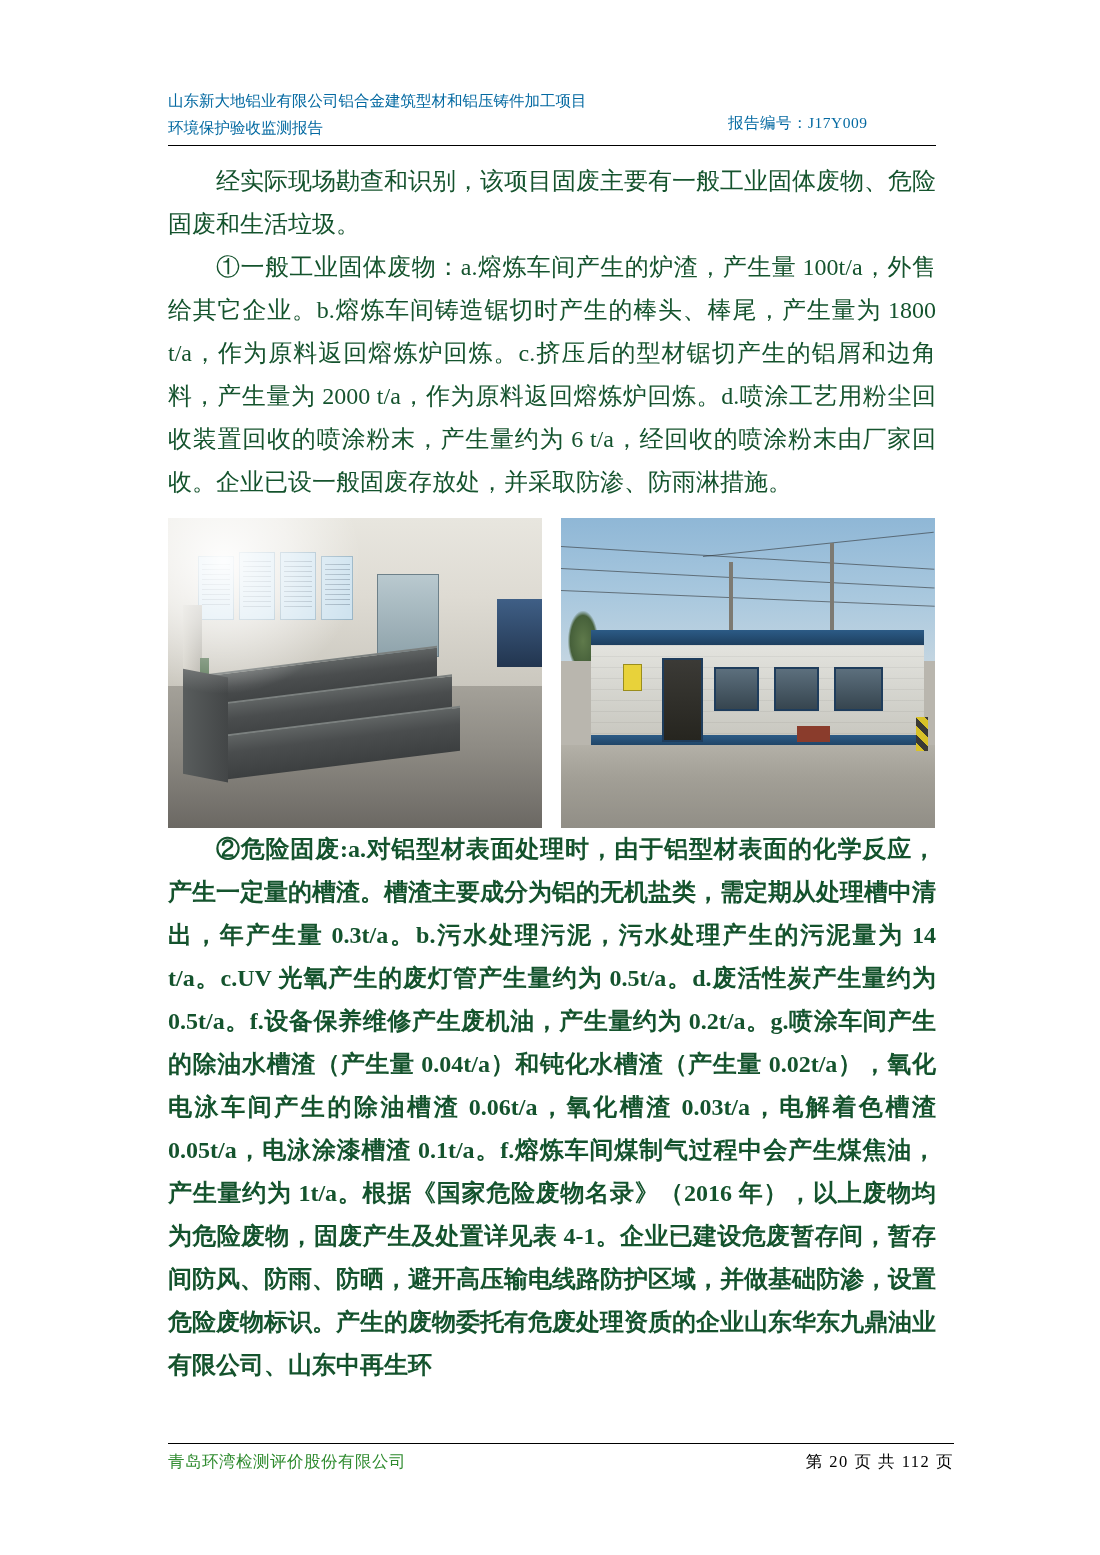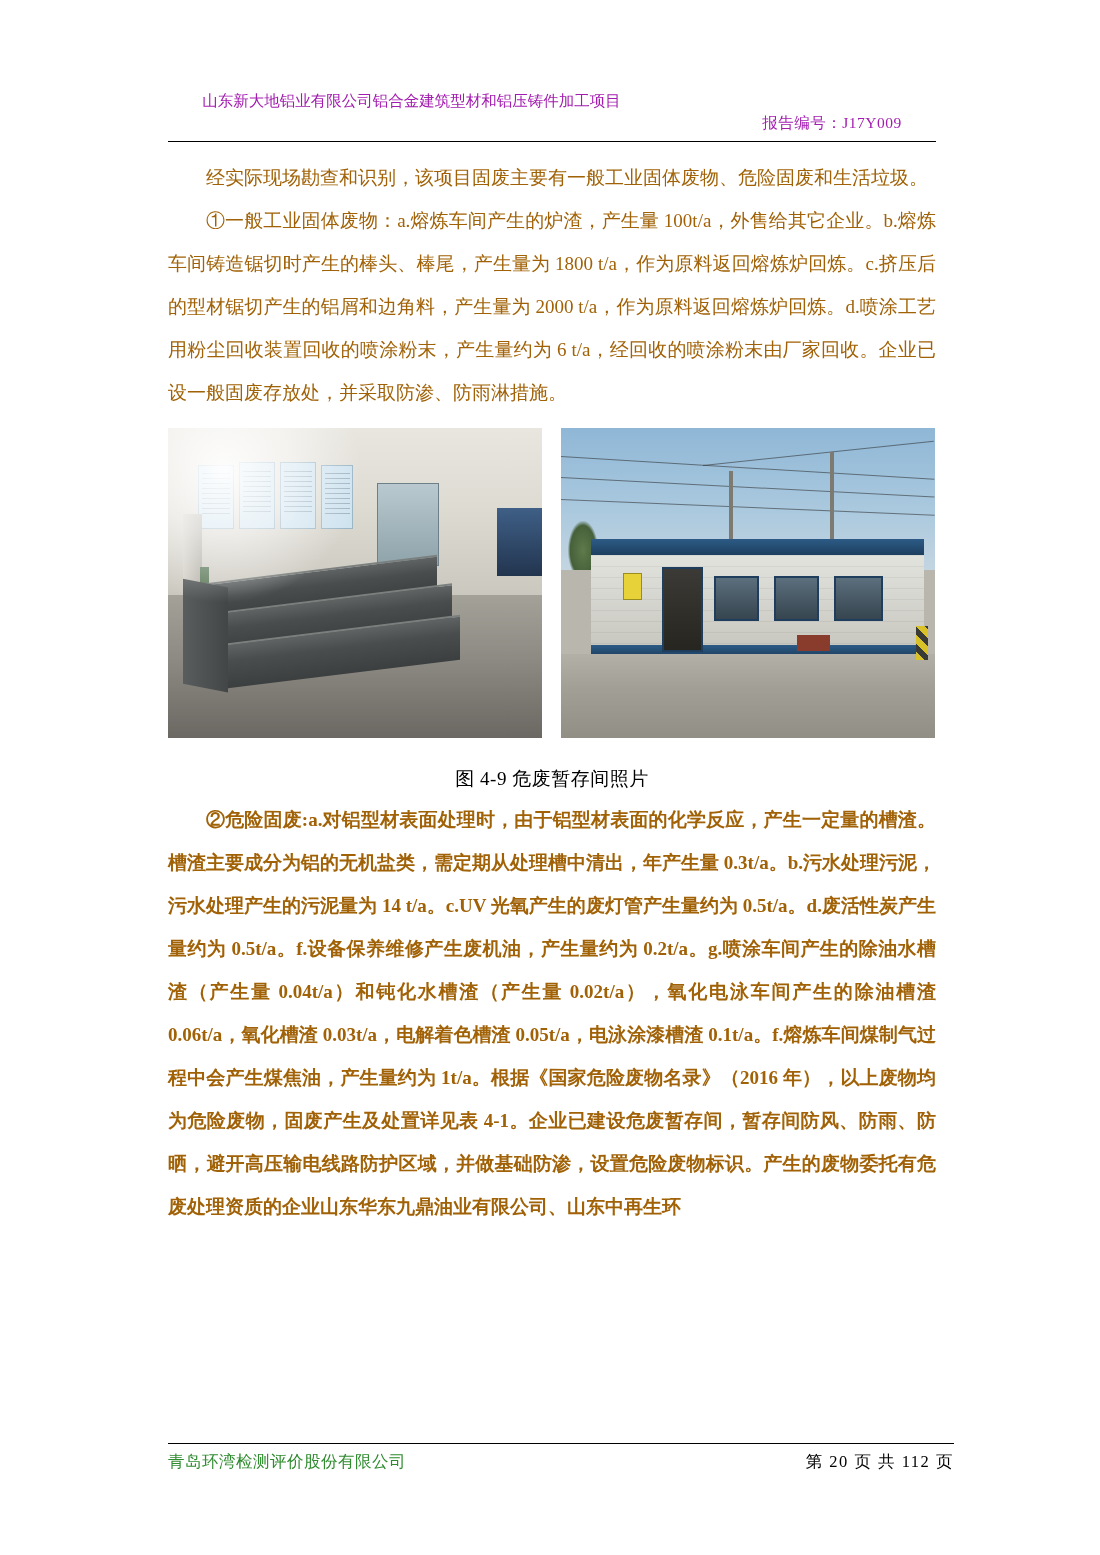"山东新大地铝业有限公司铝合金建筑型材和铝压铸件加工项目" .doc-header { color: #a21caf -> #0369a1; justify-content: center -> flex-start }
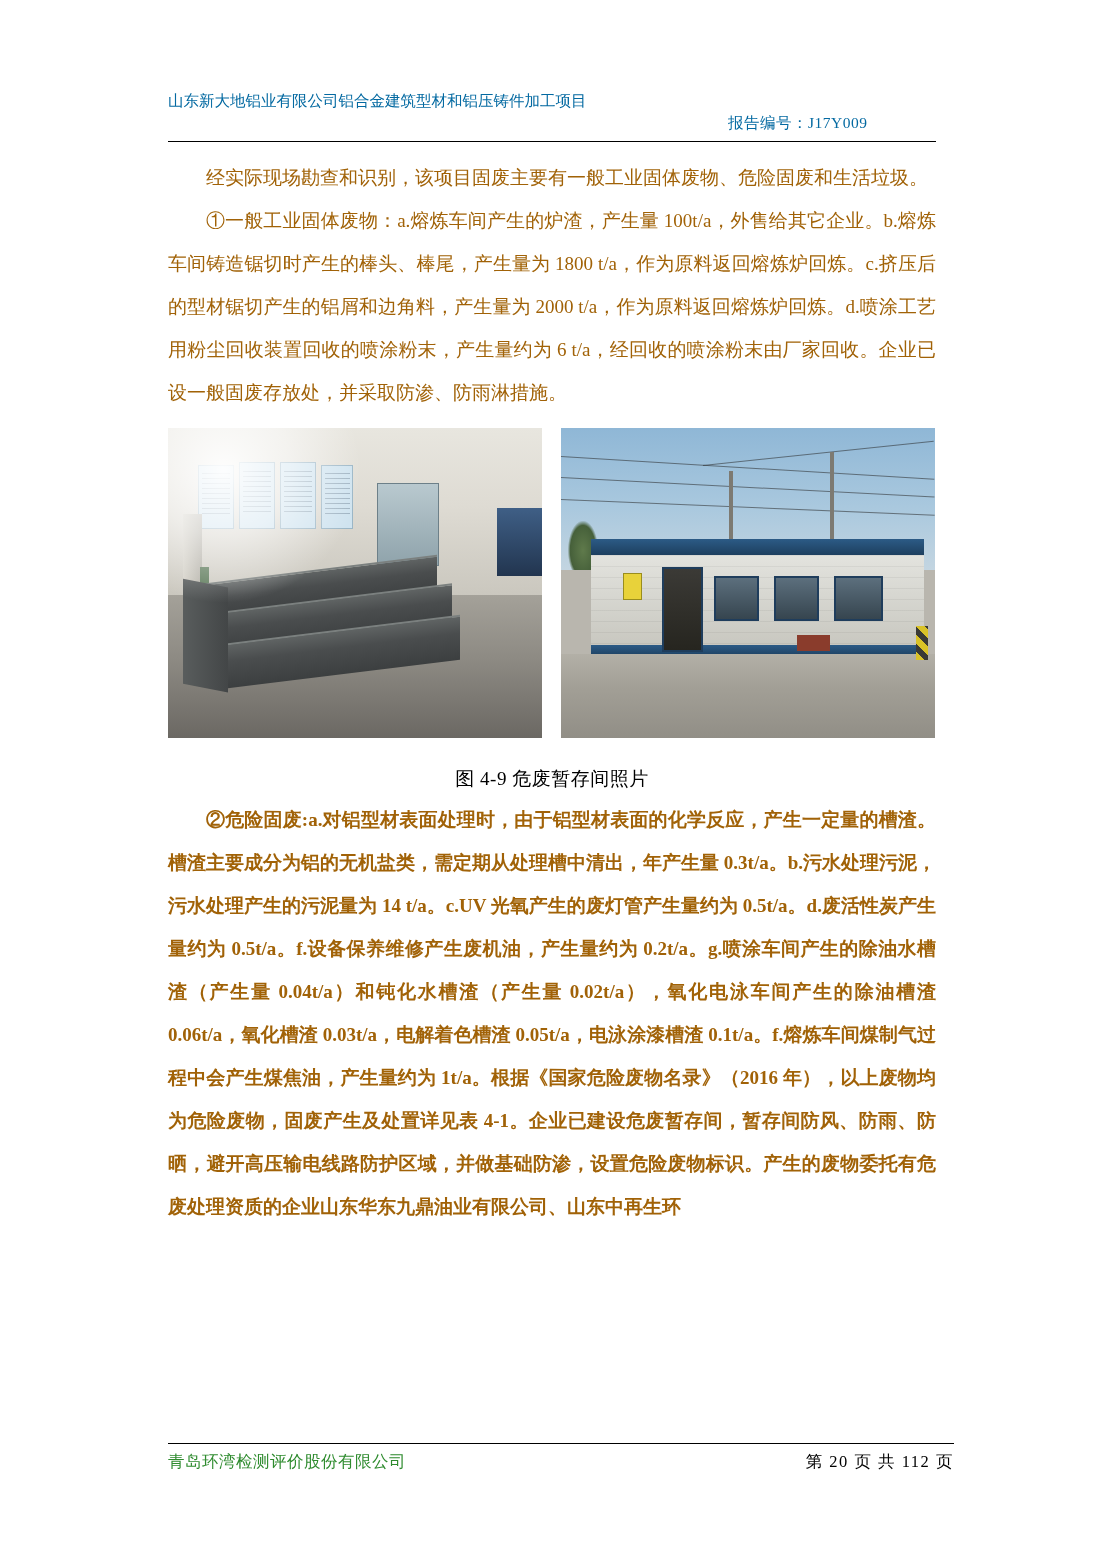"环境保护验收监测报告" div { html: none -> <div>环境保护验收监测报告</div> }
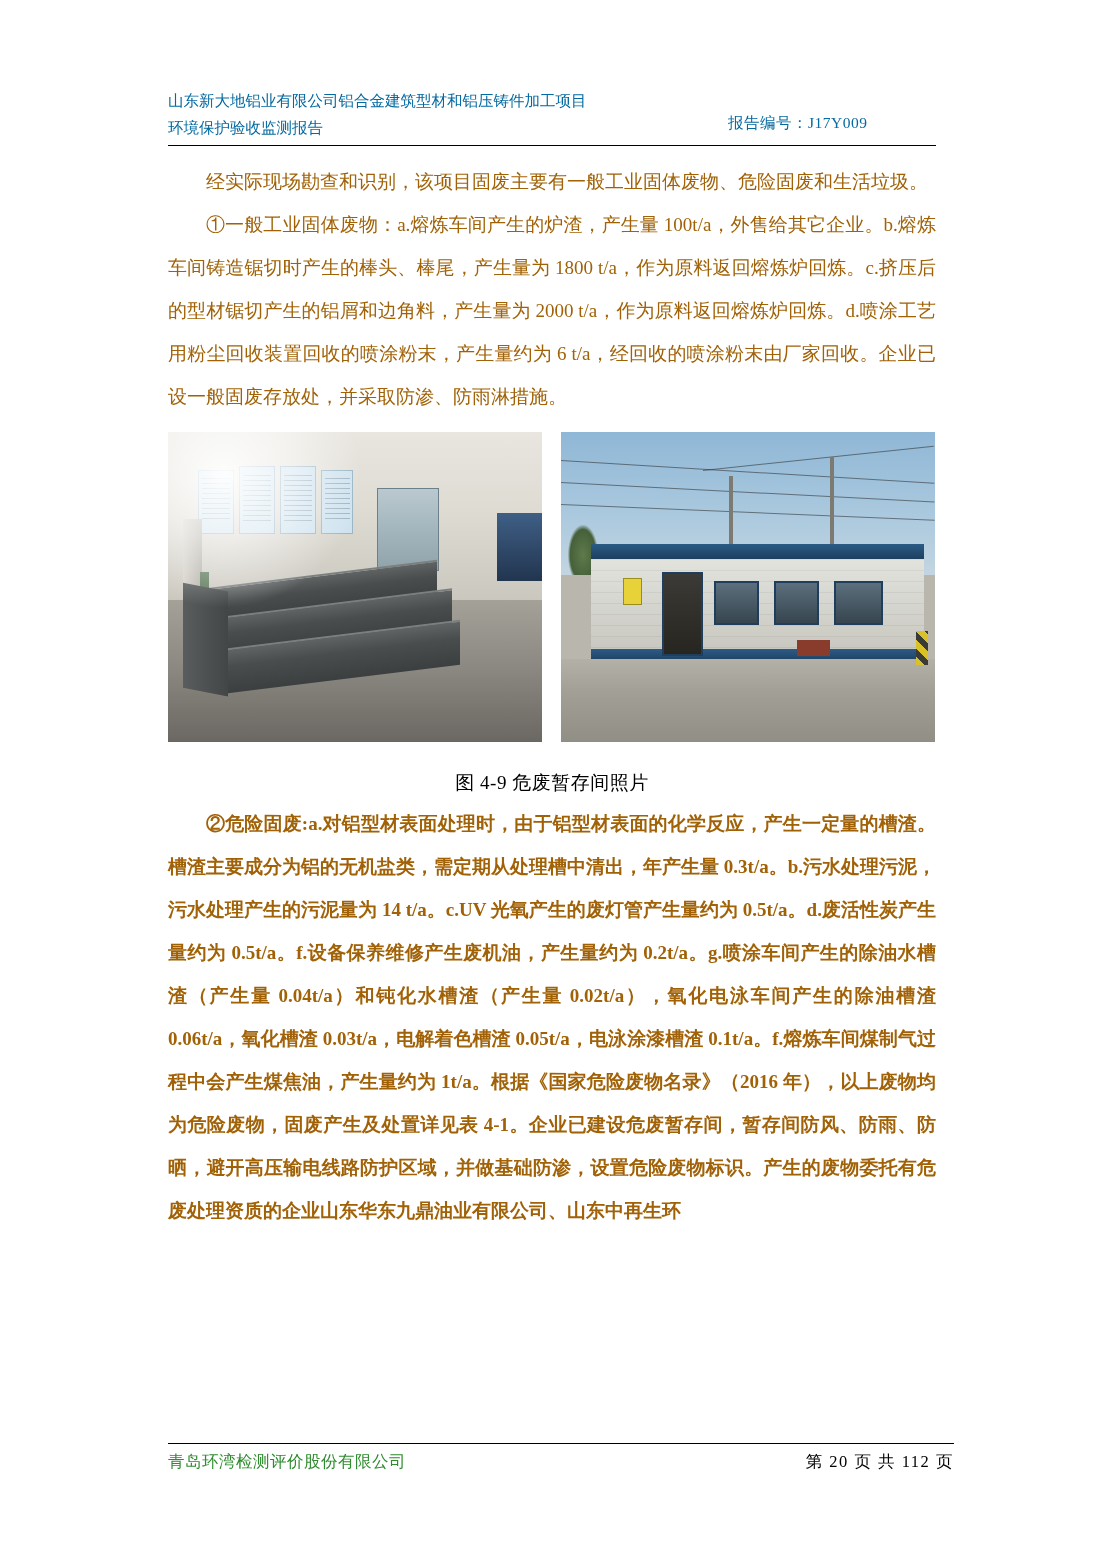"经实际现场勘查和识别，该项目固废主要有一般工业固体废物、危险固废和生活垃圾。" .body-text { color: #a16207 -> #14532d; font-size: 19px -> 24px }
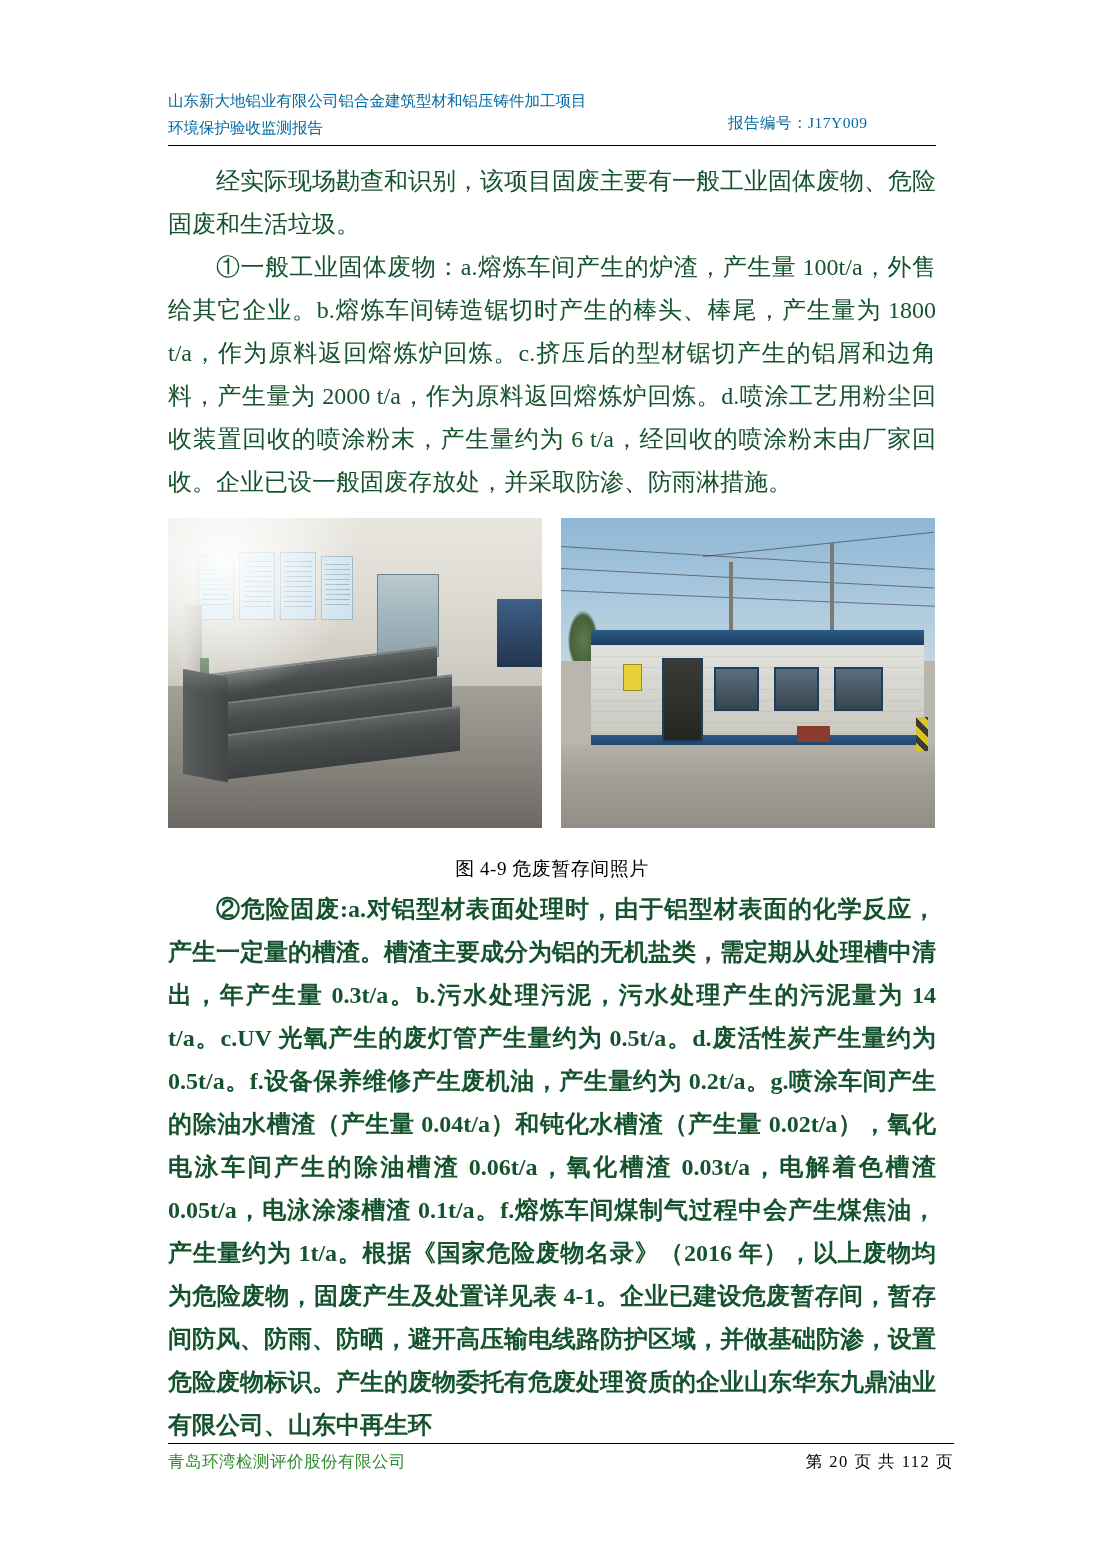"图 4-9 危废暂存间照片" div.fig-caption { html: <div>图 4-9 危废暂存间照片</div> -> none }
